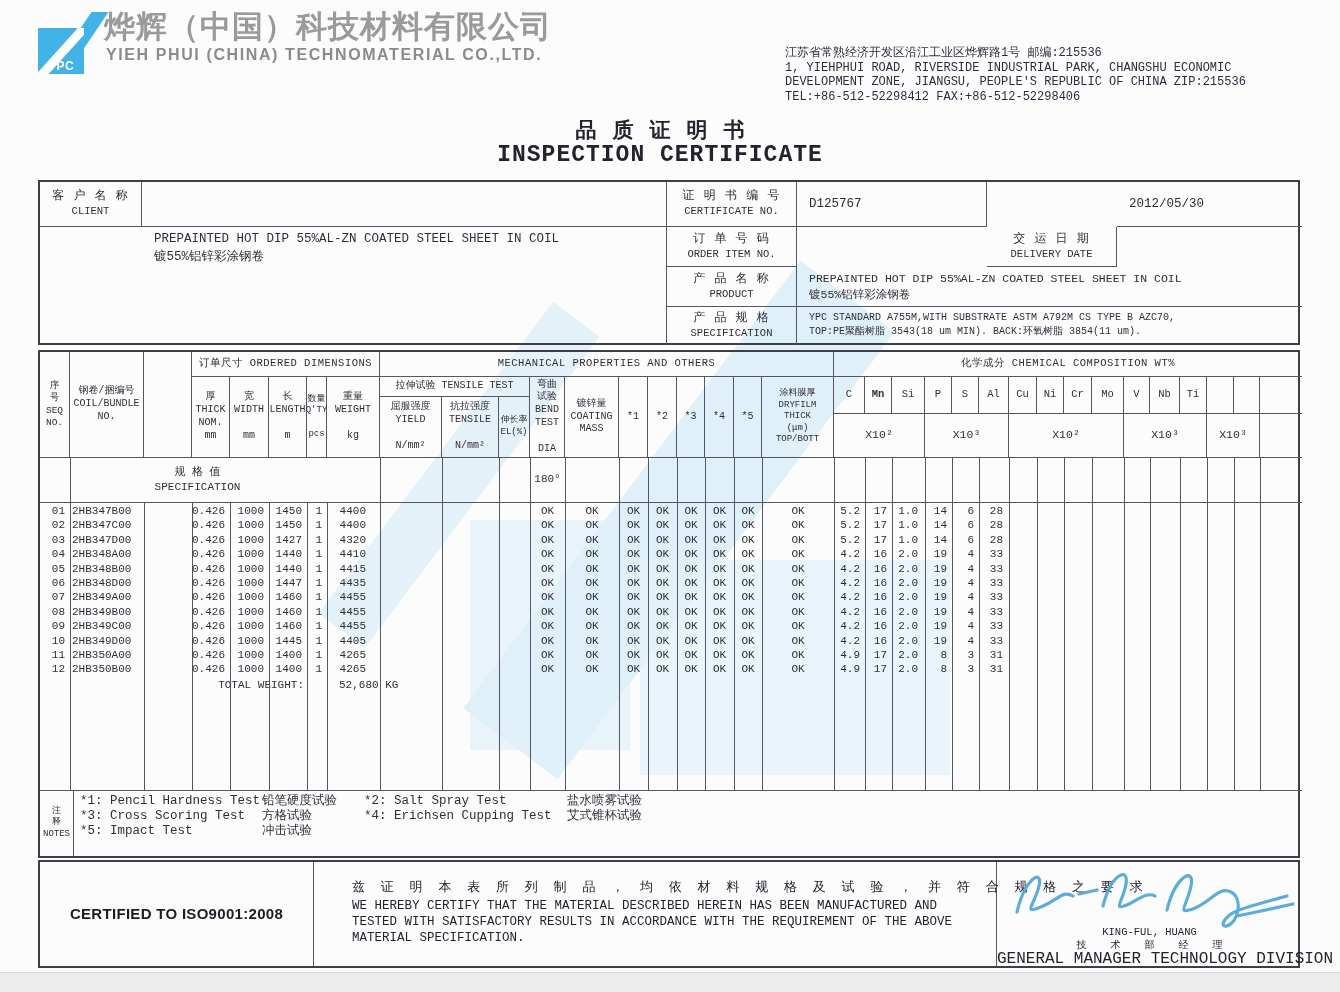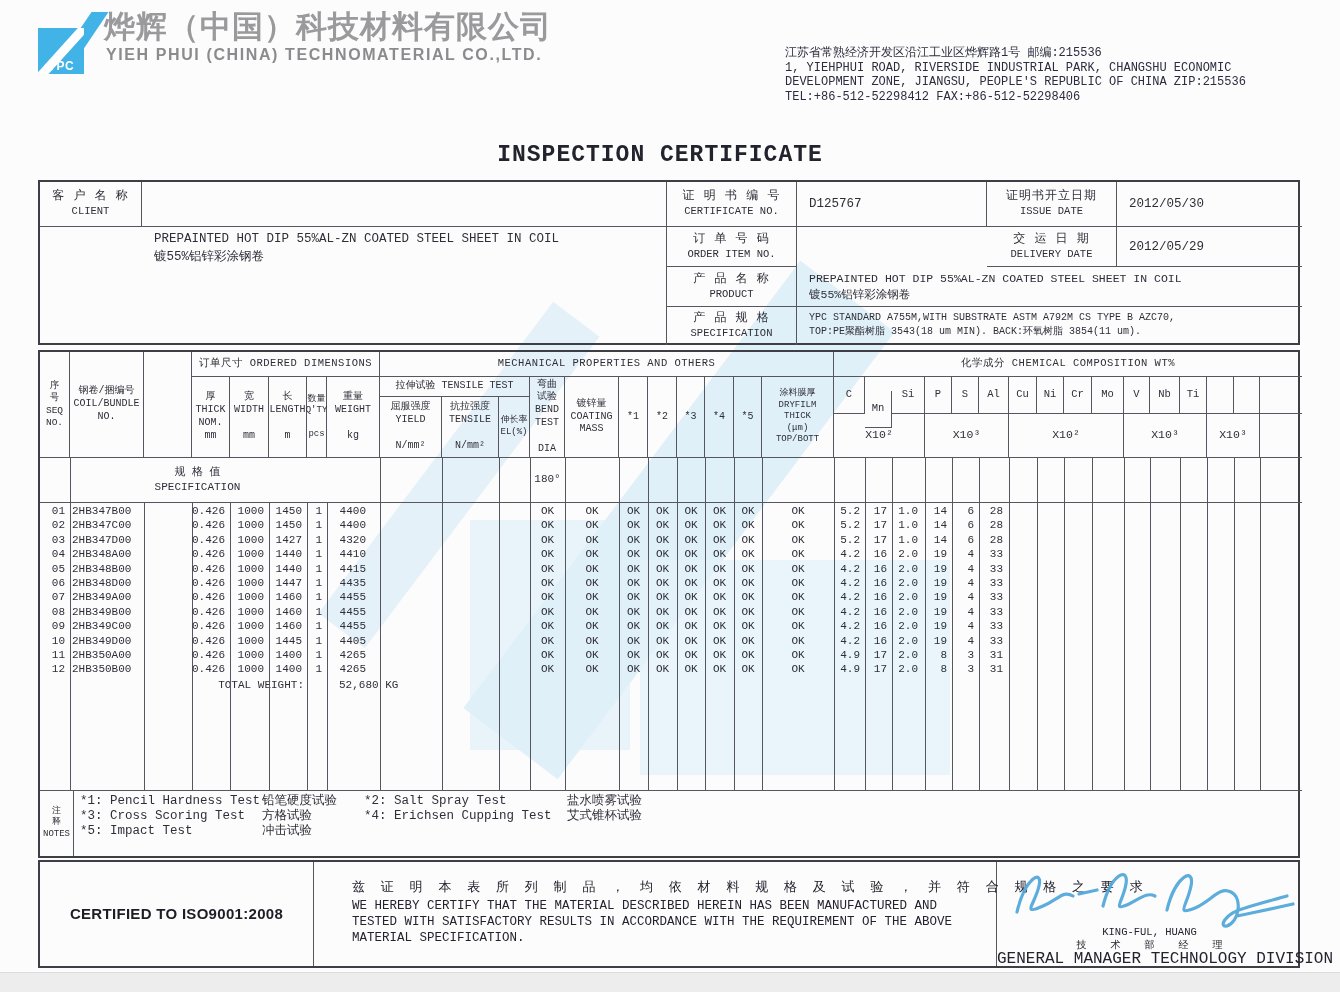"品质证明书" div.abs { html: none -> <div>品质证明书</div> }
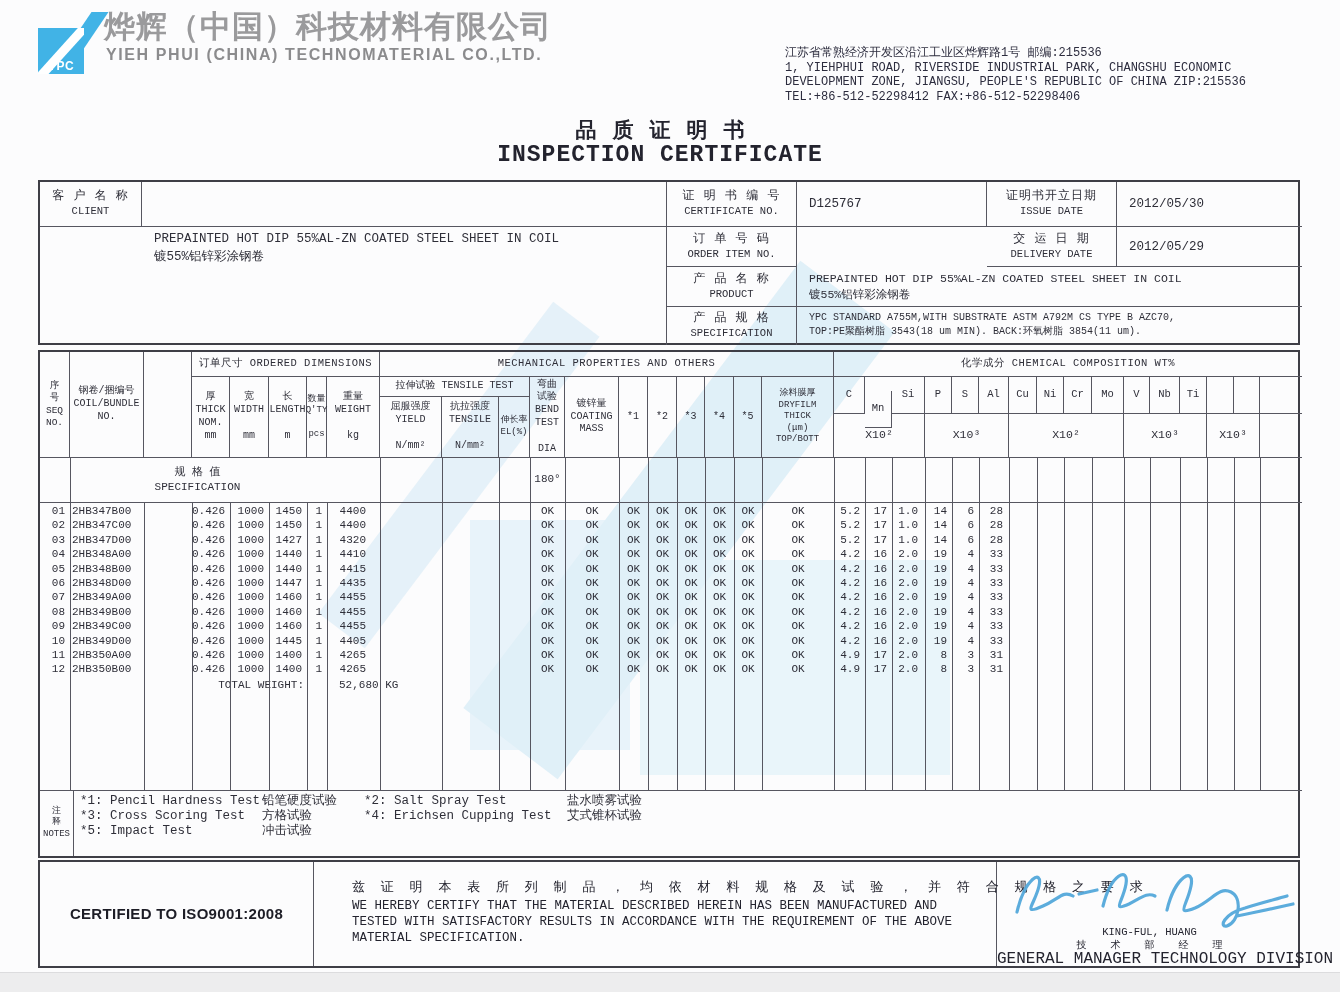"证明书开立日期" div.cell { html: <div> <span>证明书开立日期</span><span>ISSUE DATE</span> </div> -> none }
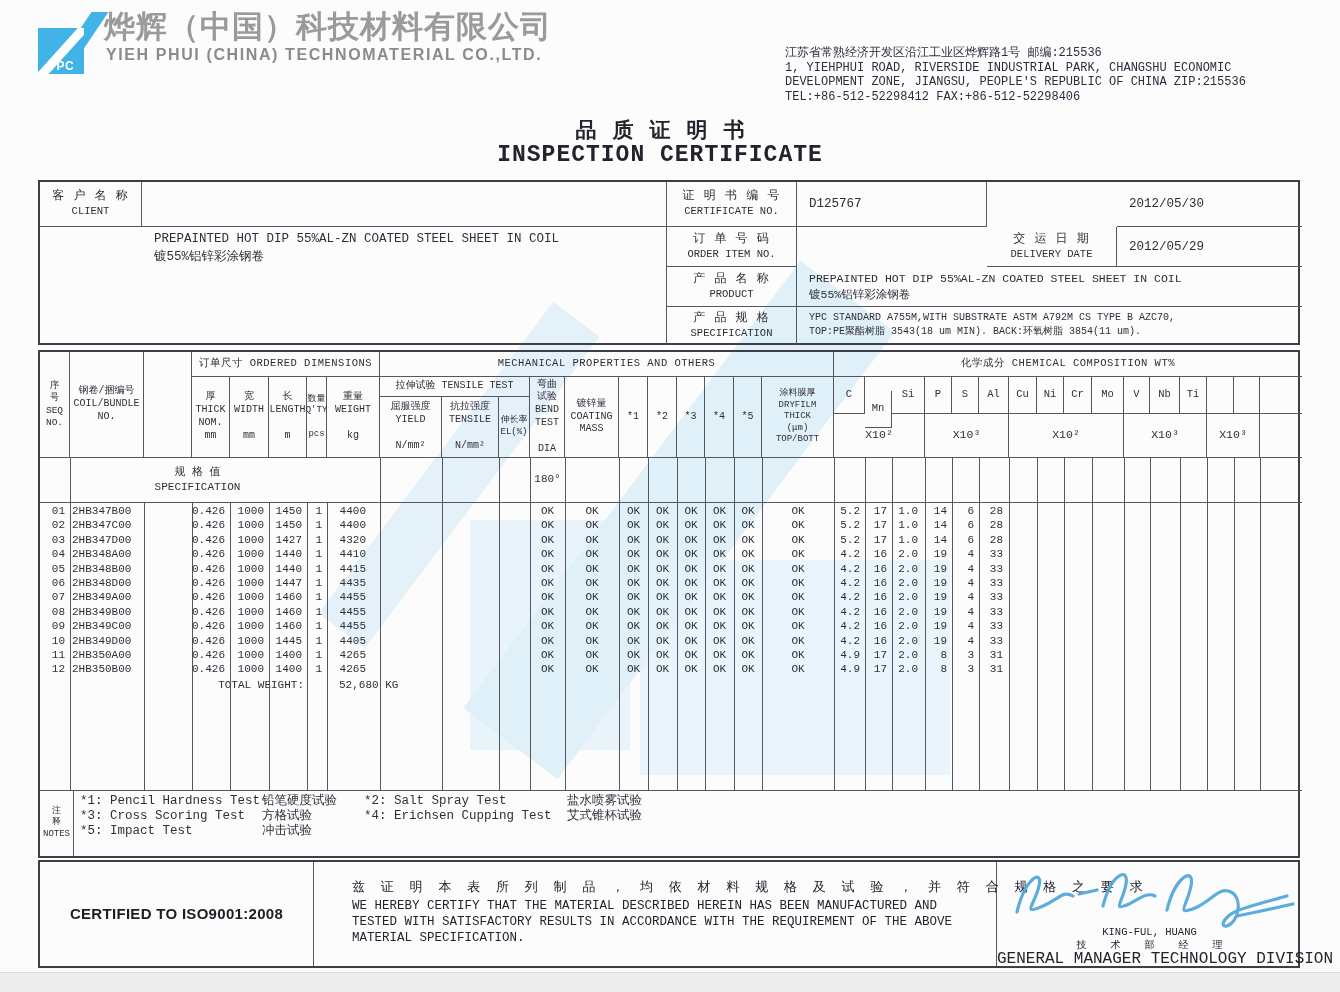"2012/05/29" div.cell { html: <div>2012/05/29</div> -> none }
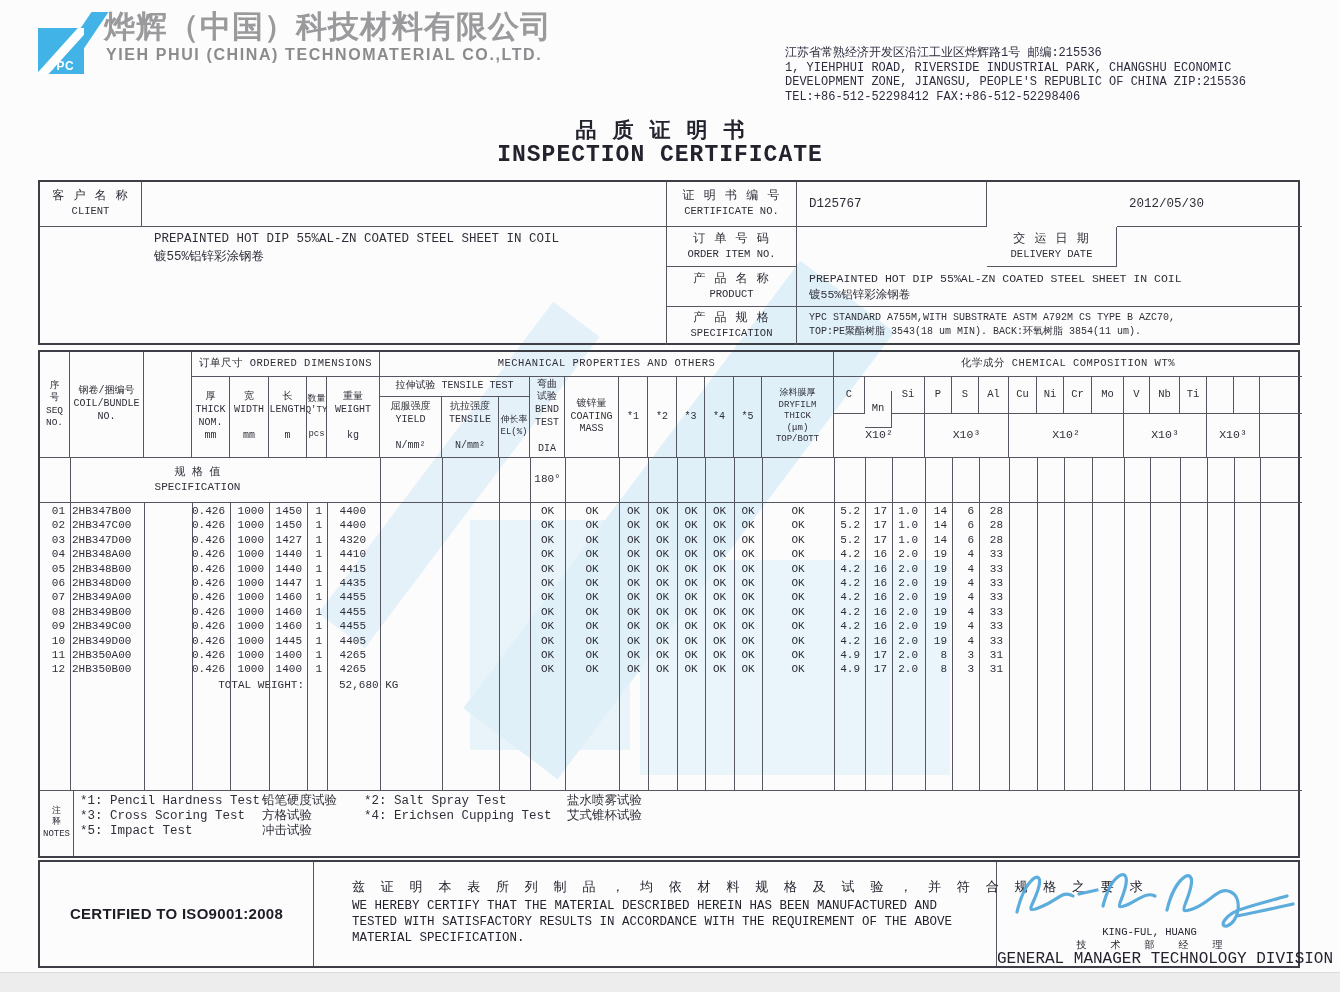"Mn" div.cell { font-weight: none -> bold; top: 39px -> 25px }
